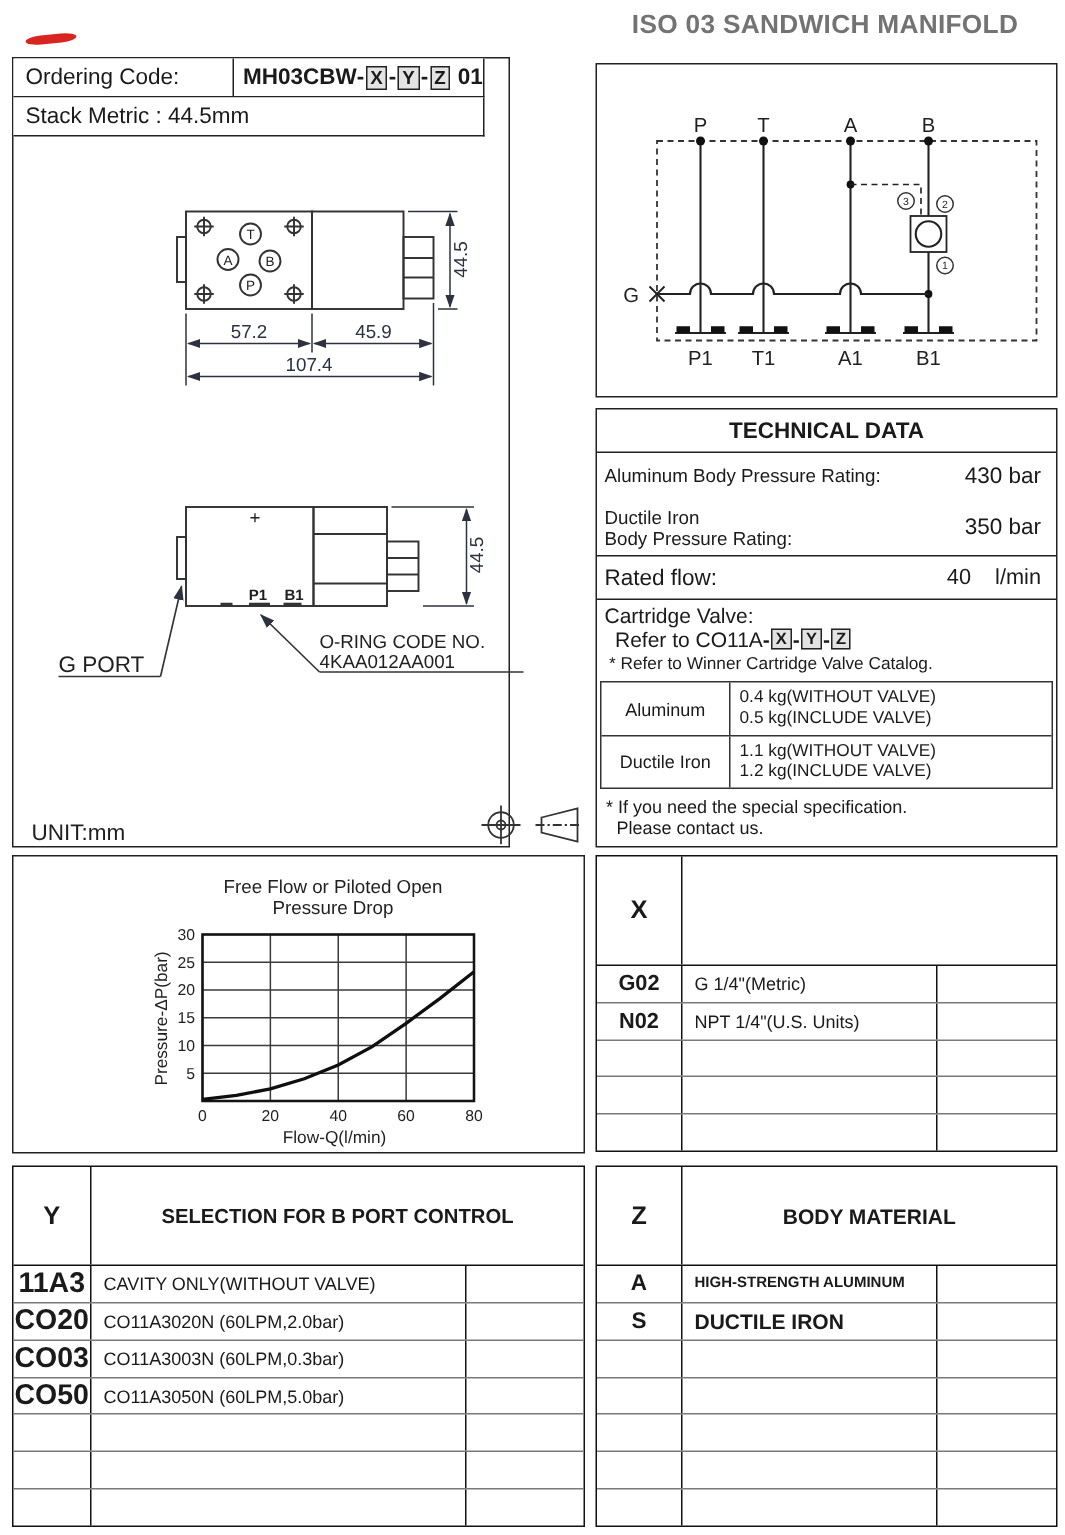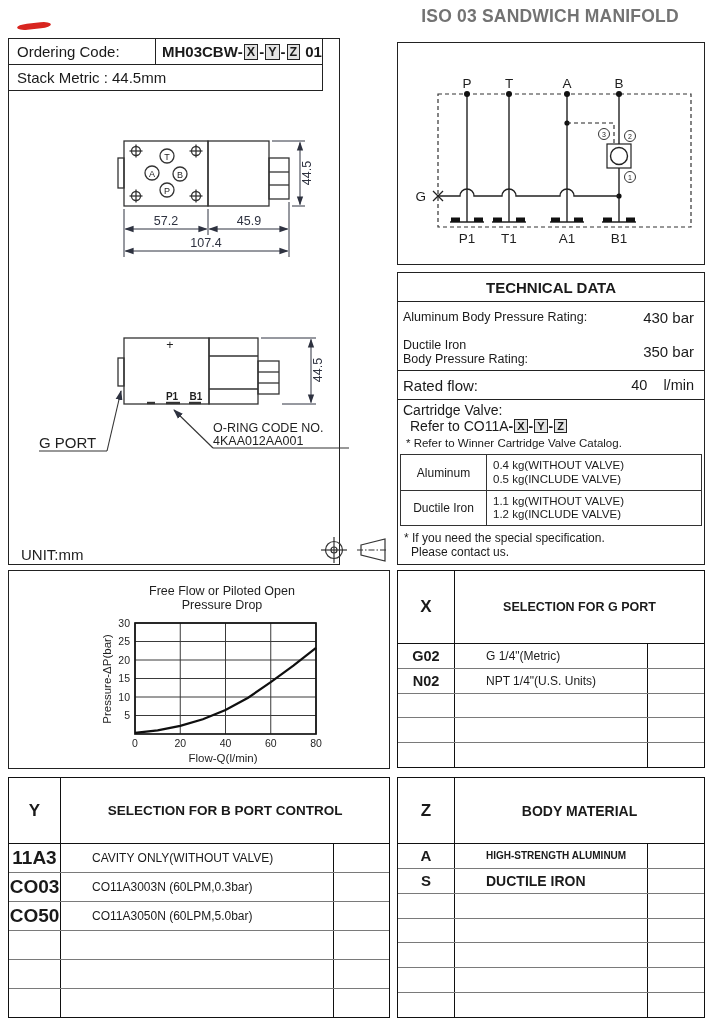"SELECTION FOR G PORT" div.sel-head-title { html: <div>SELECTION FOR G PORT</div> -> none }
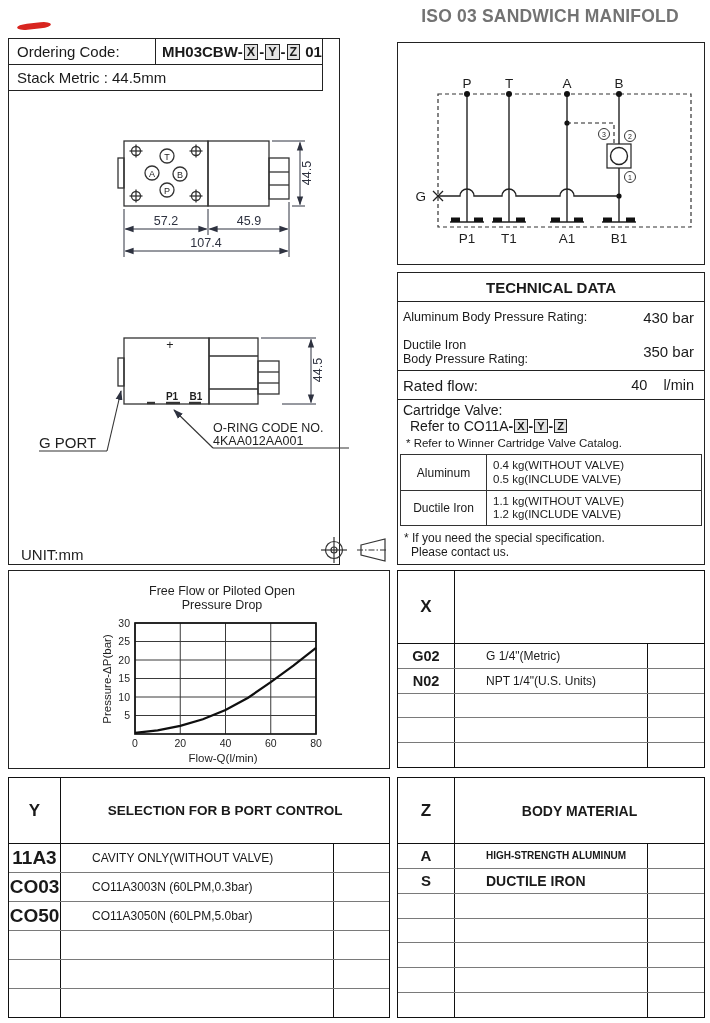"G02" .sel-row { gap: 23px -> none }
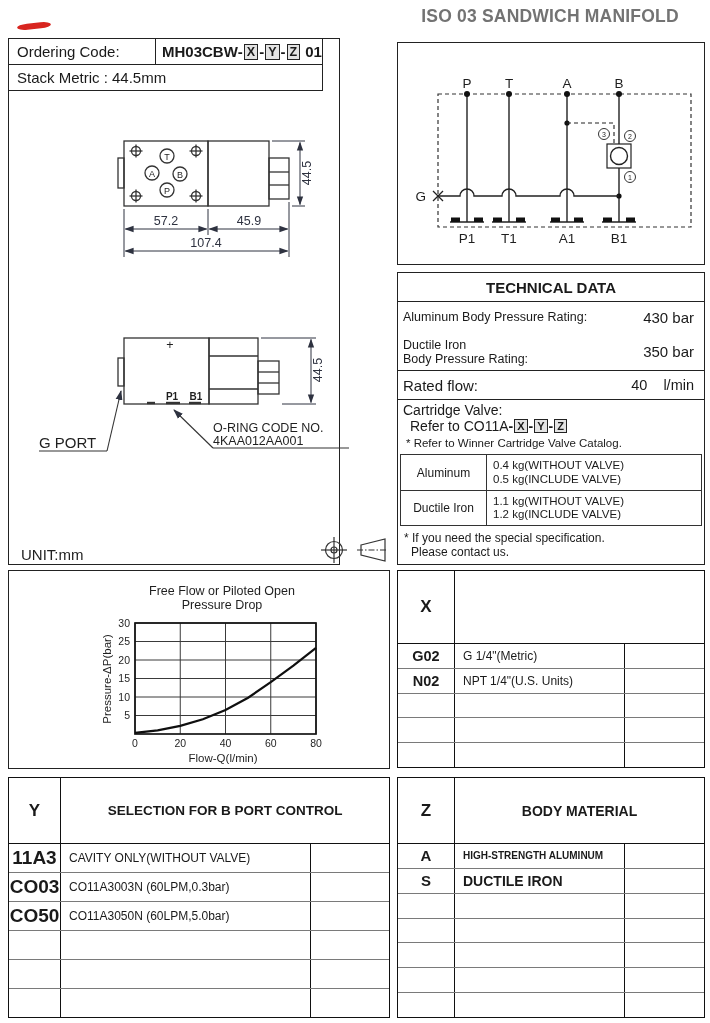"CO20" div.sel-row { html: none -> <div> <div>CO20</div> <div>CO11A3020N (60LPM,2.0bar)</div> <div></div> </div> }
